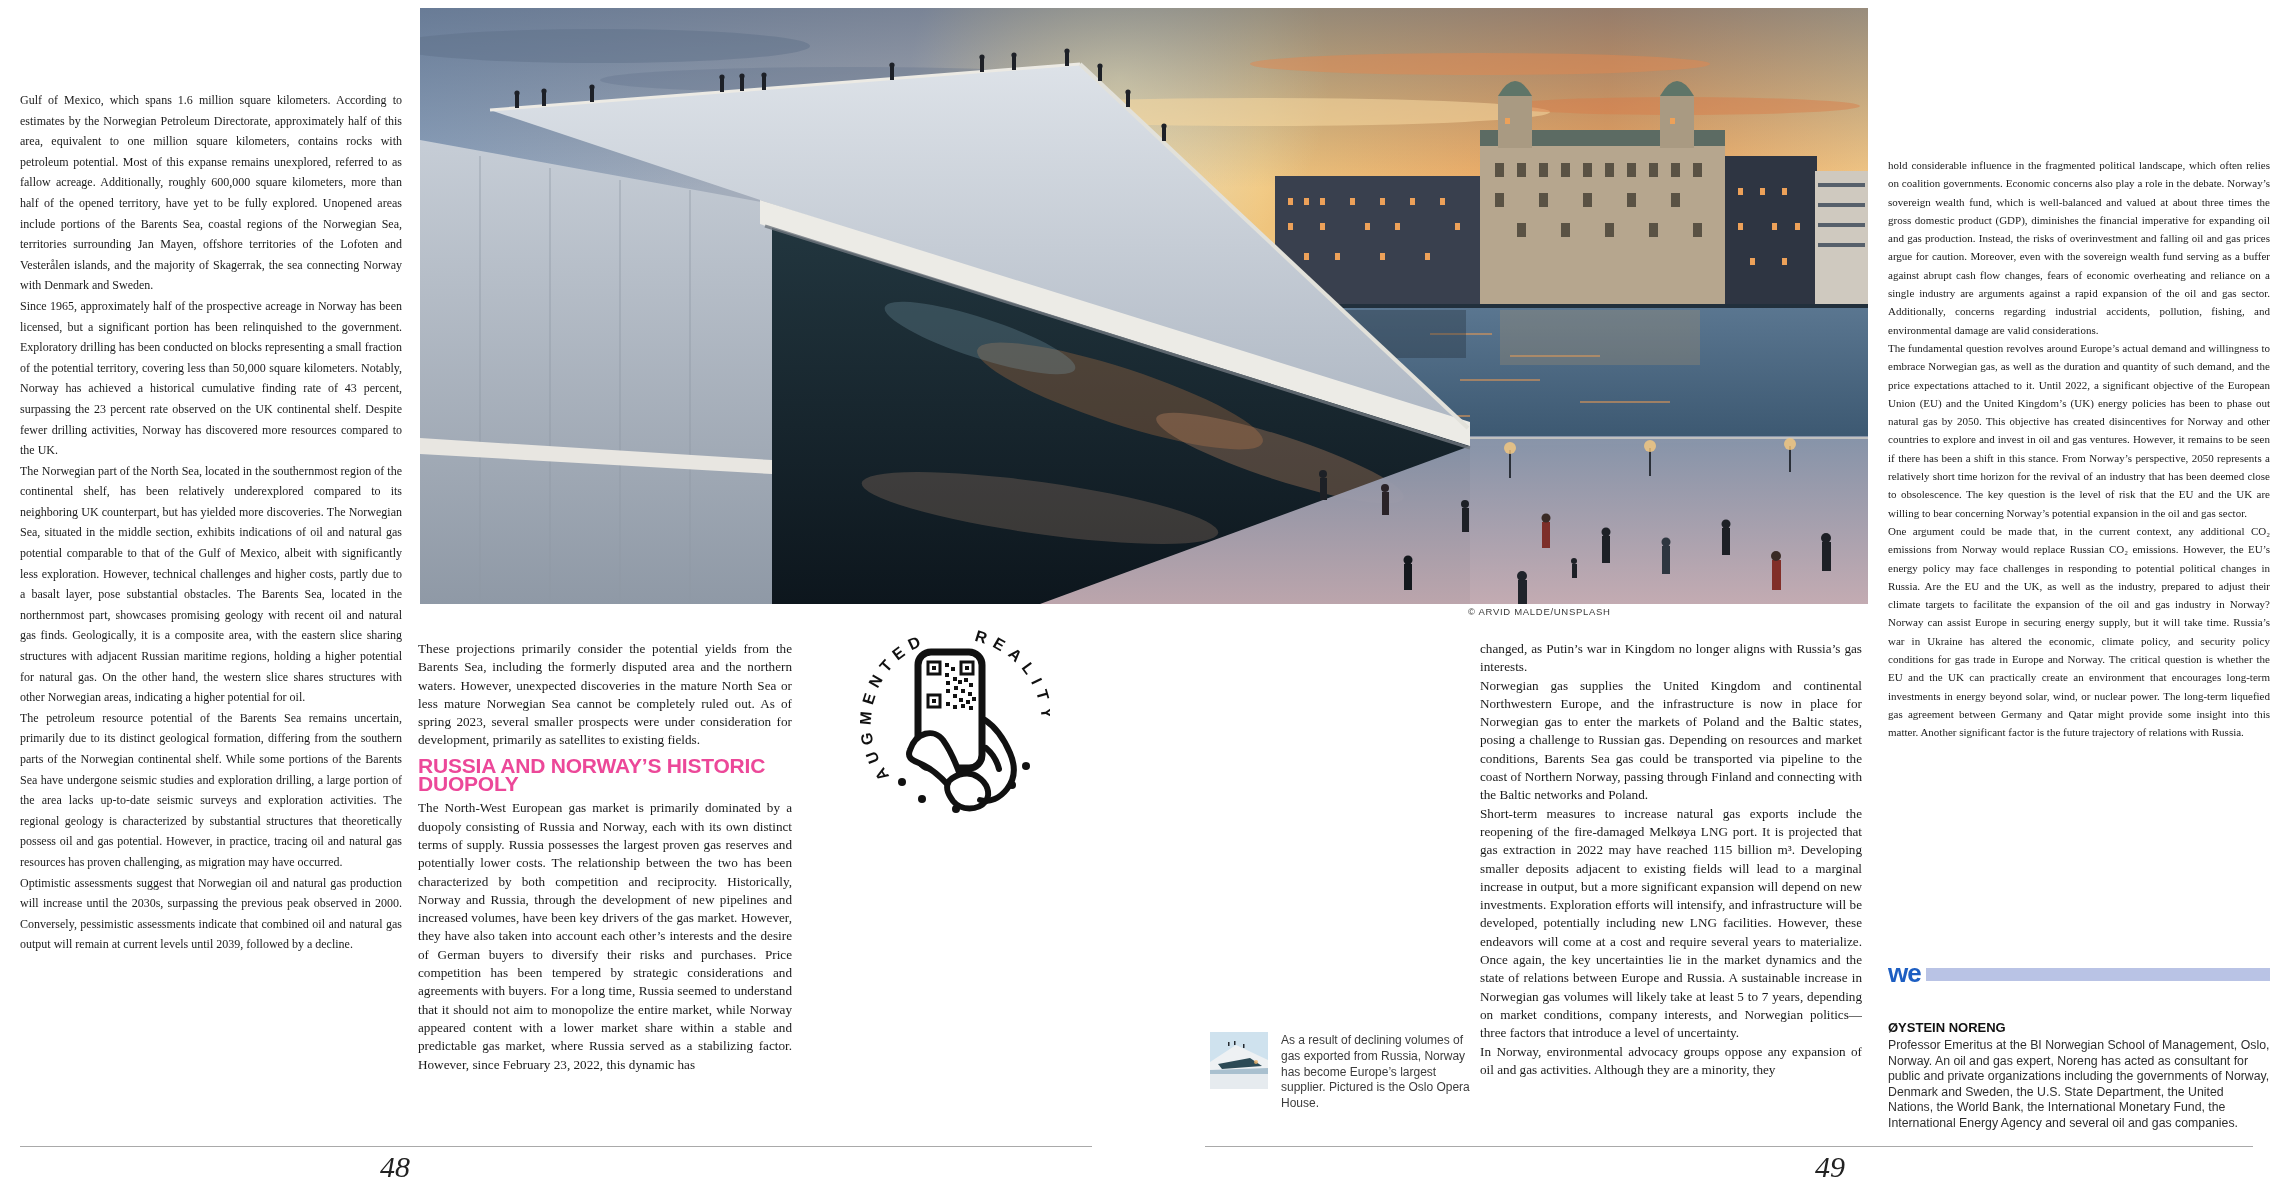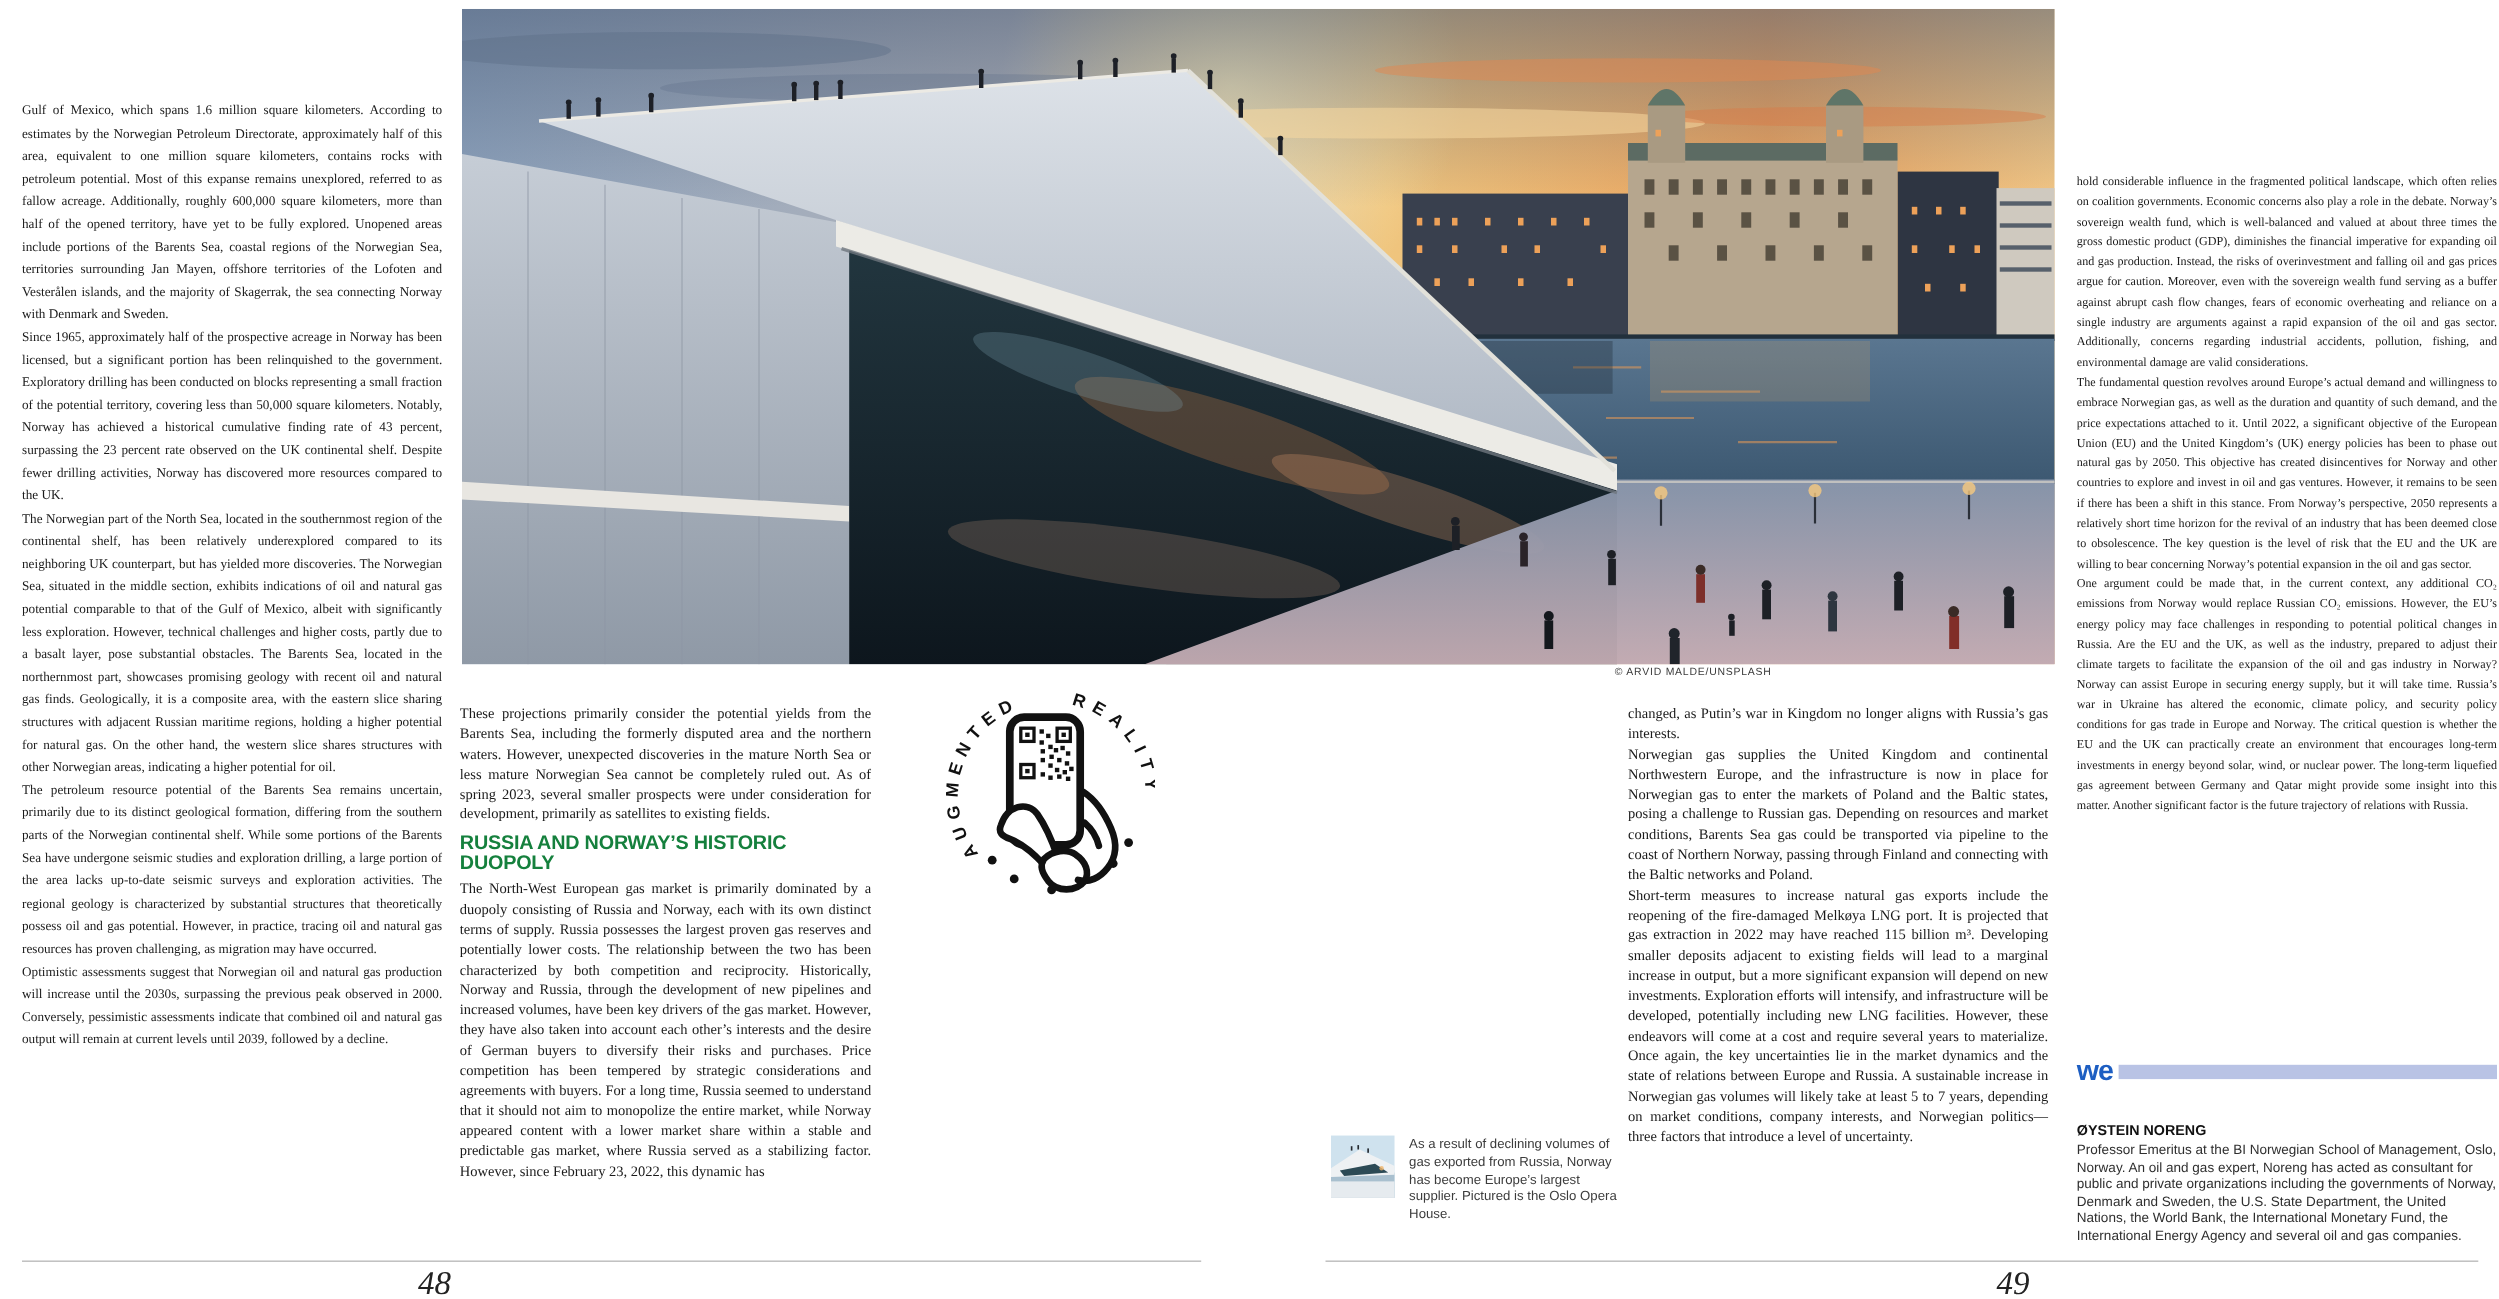"RUSSIA AND NORWAY’S HISTORIC DUOPOLY" .section-heading { color: #15803d -> #ec4899; font-size: 18px -> 21px }
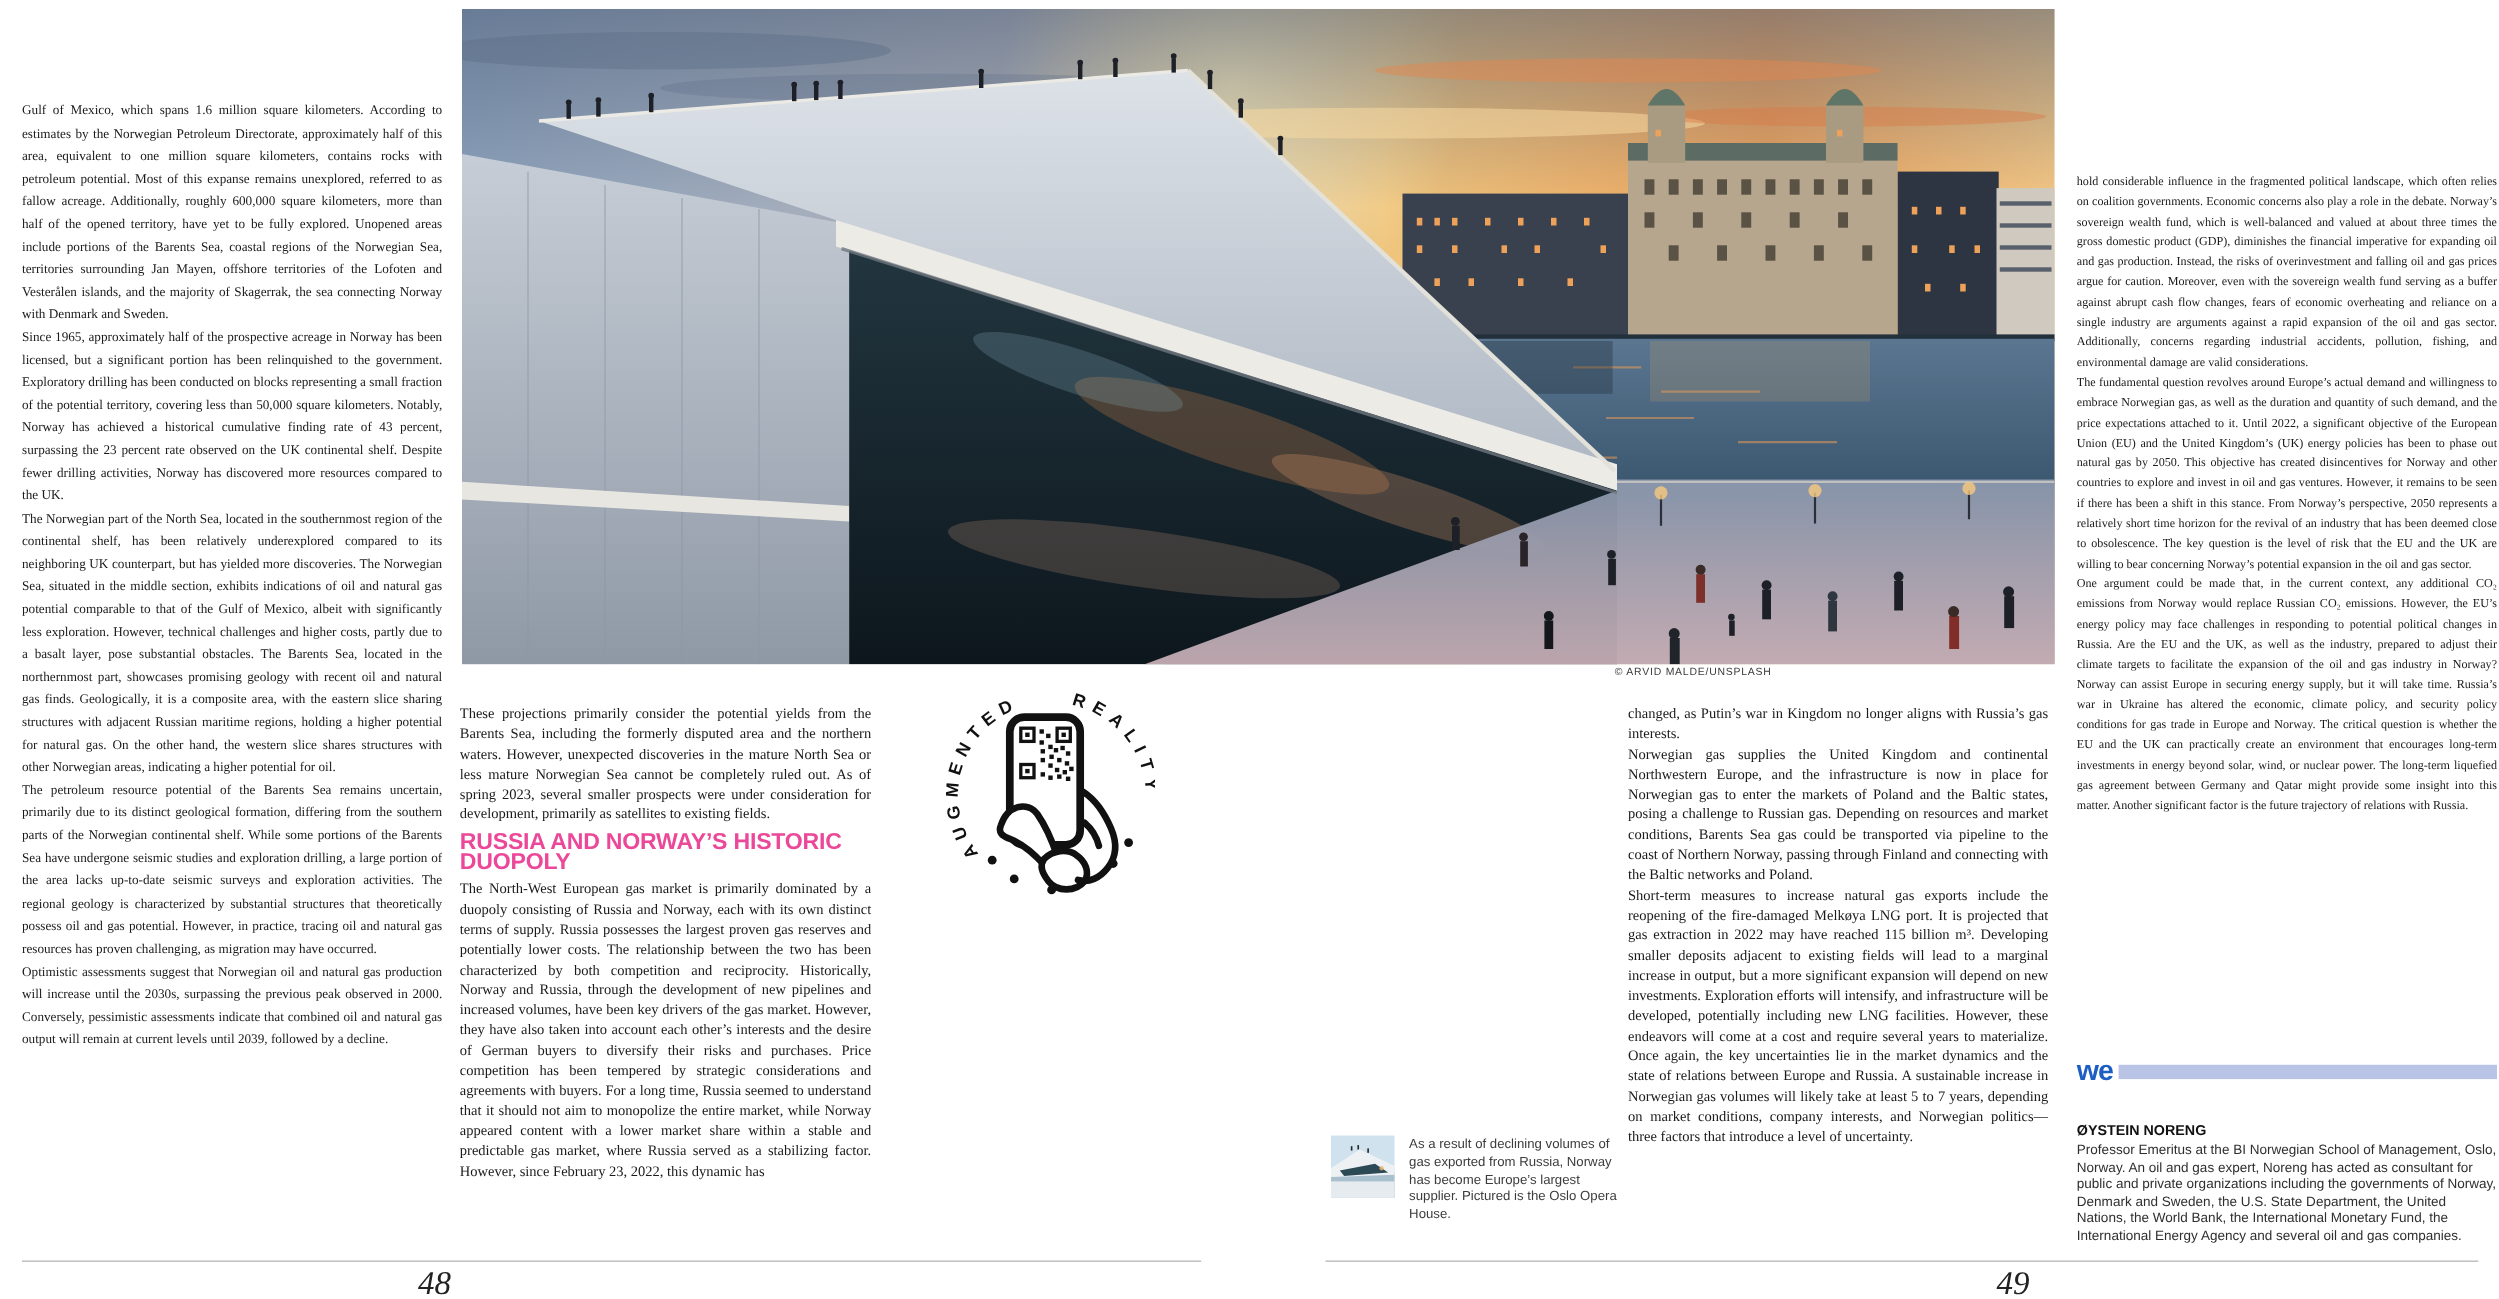"In Norway, environmental advocacy groups" p { html: none -> <p>In Norway, environmental advocacy groups oppose any expansion of oil and gas activities. Although they are a minority, they</p> }
